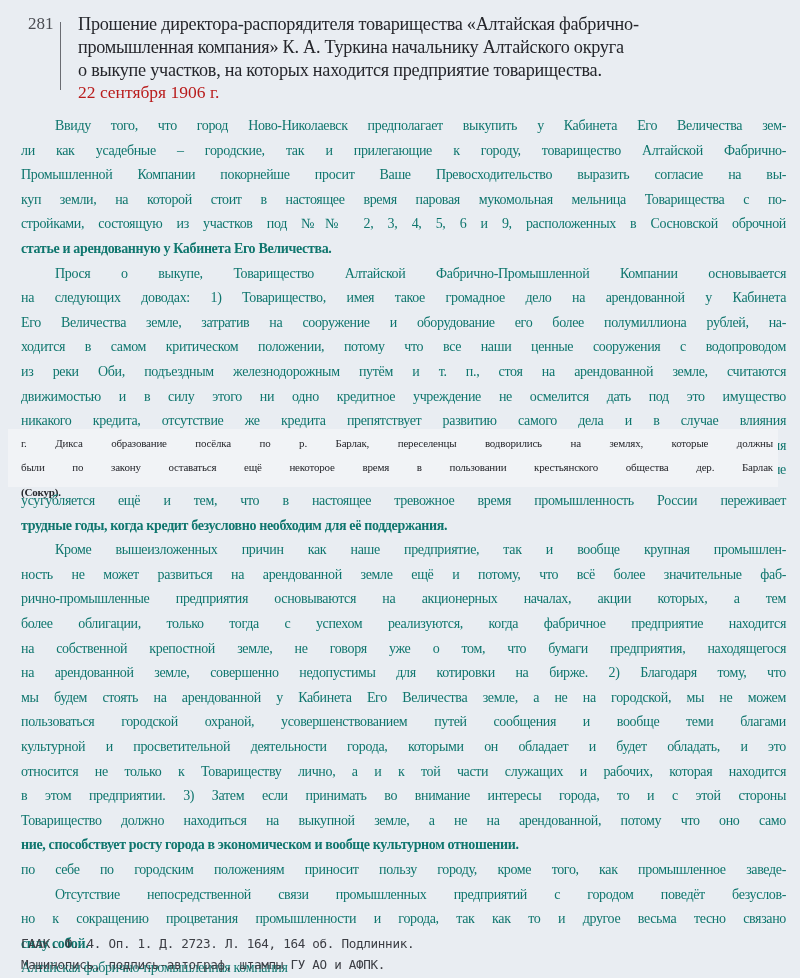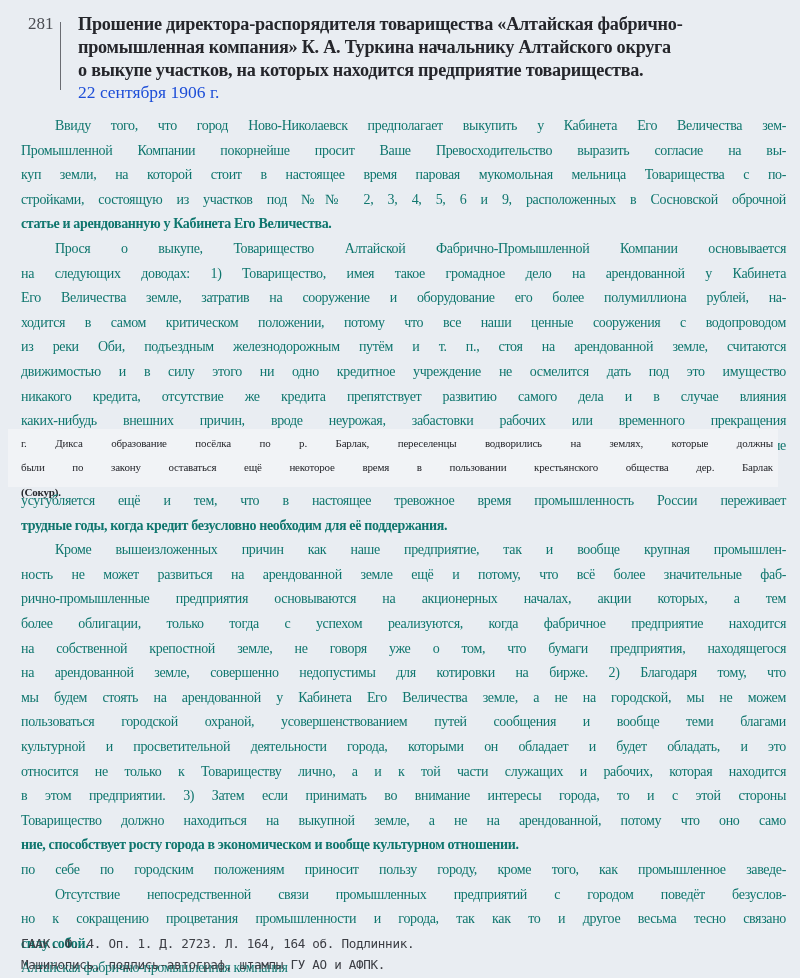"Прошение директора-распорядителя" .title { font-weight: bold -> normal }
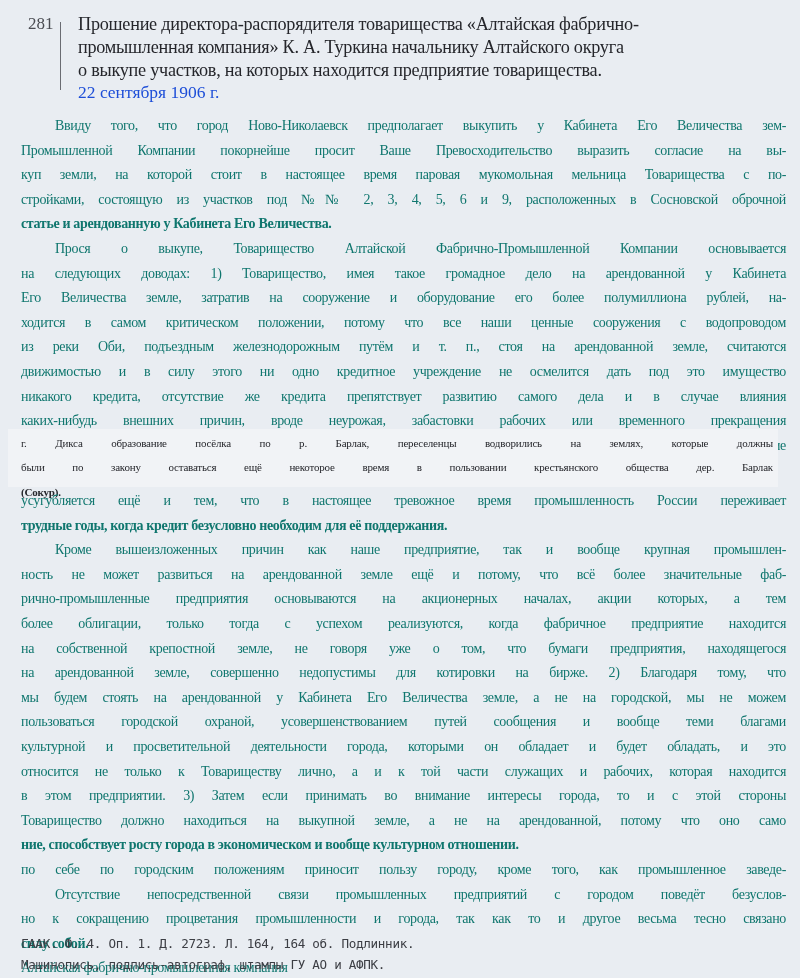"22 сентября 1906 г." .date { color: #1d4ed8 -> #b91c1c }
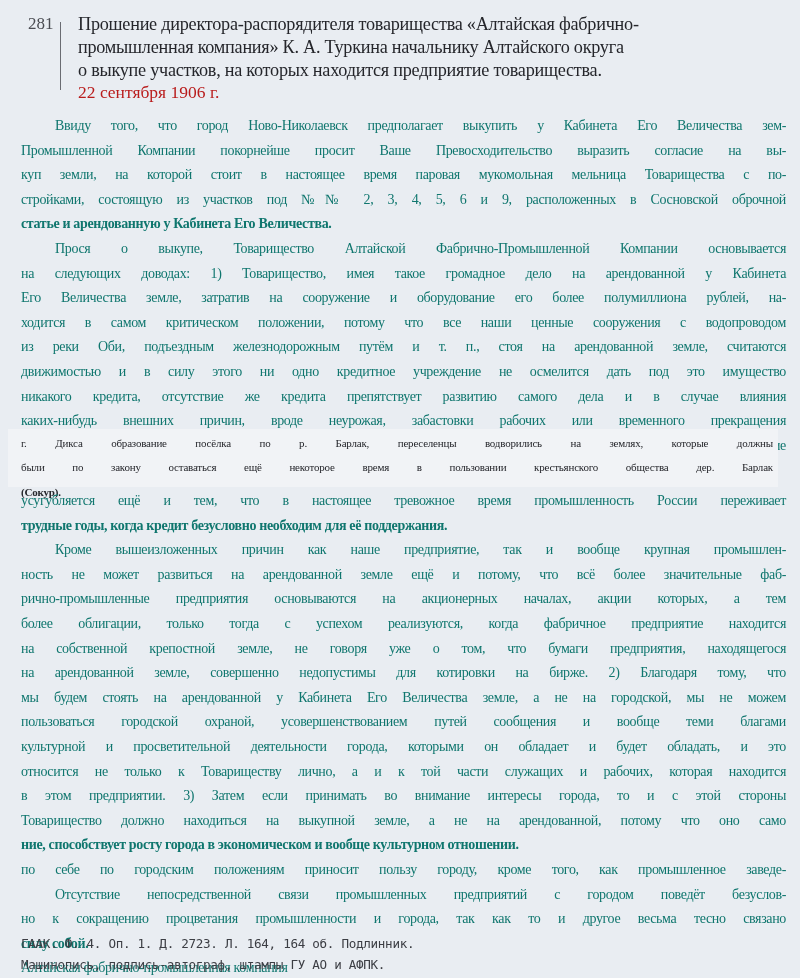"ли как усадебные – городские," span.line { html: none -> <span>ли как усадебные – городские, так и прилегающие к городу, товарищество Алтайской Фабрично-</span> }
